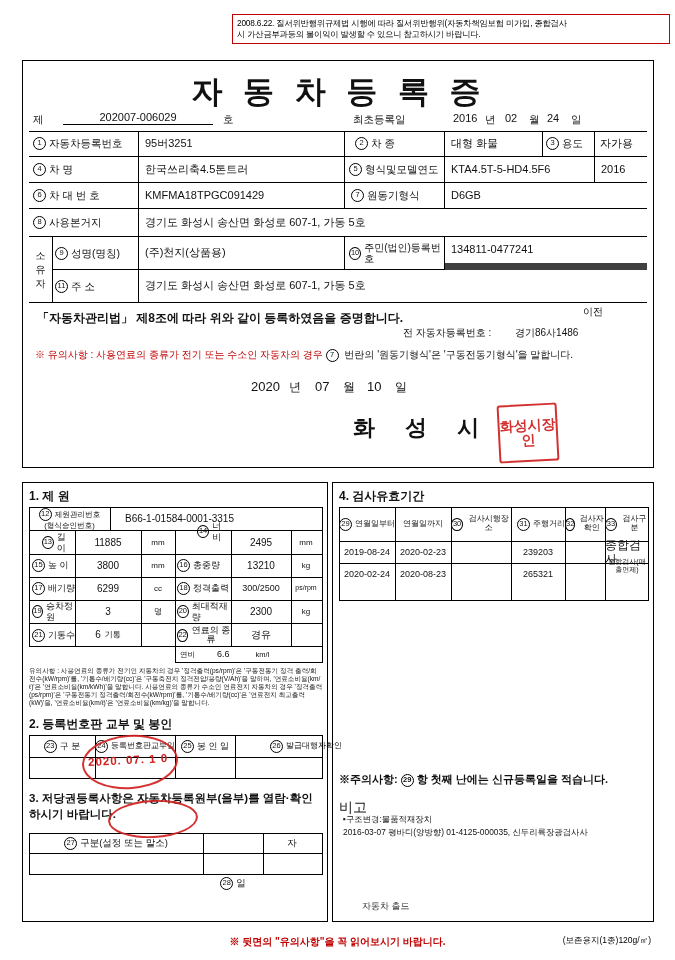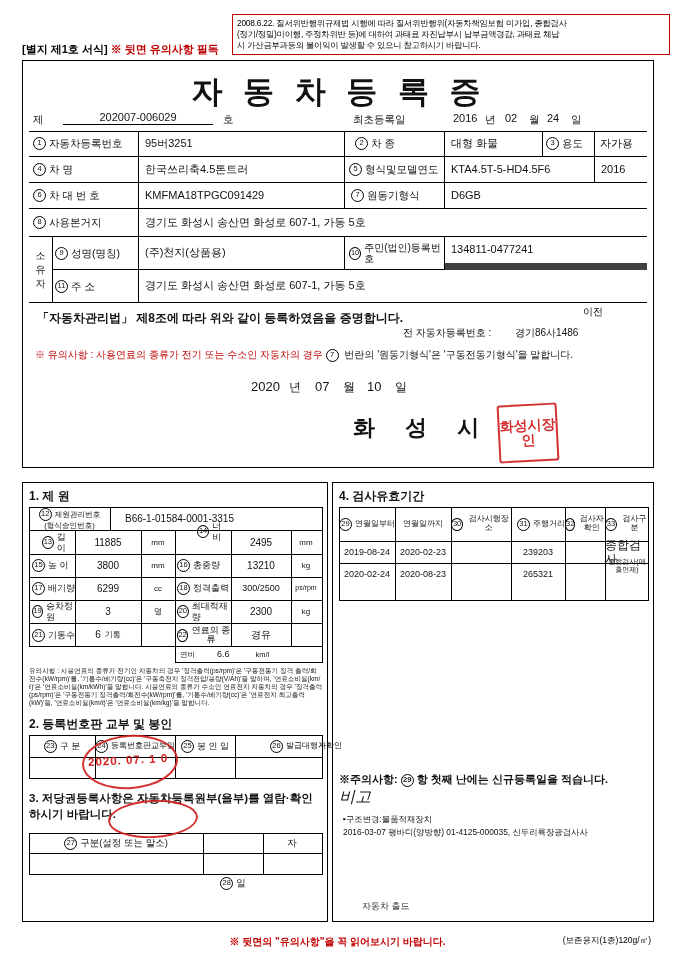"(정기/정밀)미이행, 주정차위반 등)에 대하여 과태료" span.ln { html: <span>(정기/정밀)미이행, 주정차위반 등)에 대하여 과태료 자진납부시 납부금액경감, 과태료 체납</span> -> none }
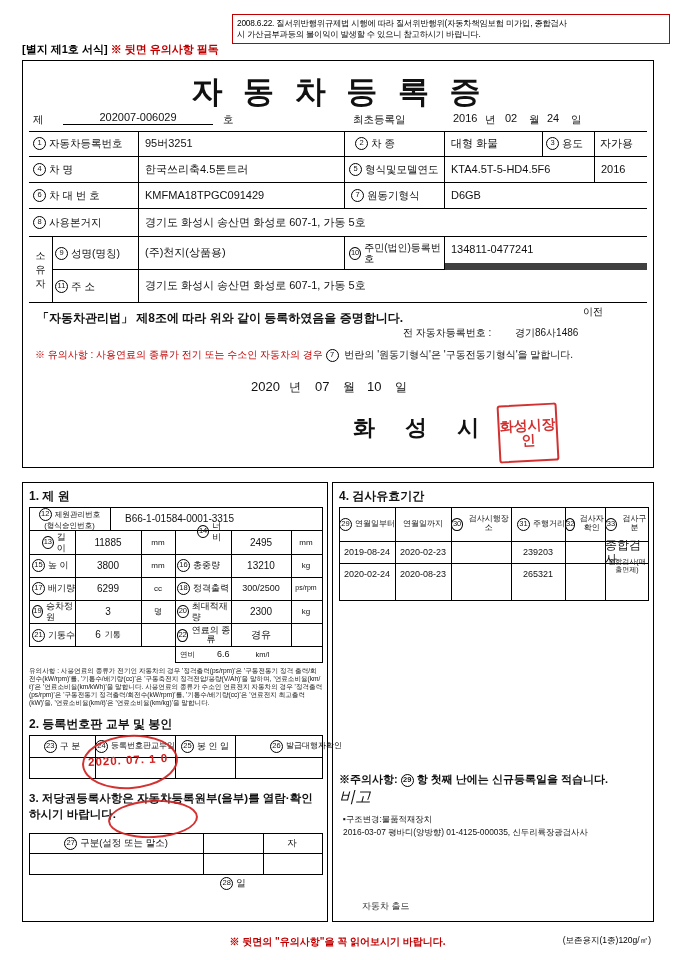"[별지 제1호 서식] ※ 뒷면" div.formno { html: <div> <span>[별지 제1호 서식]</span> <span>※ 뒷면 유의사항 필독</span> </div> -> none }
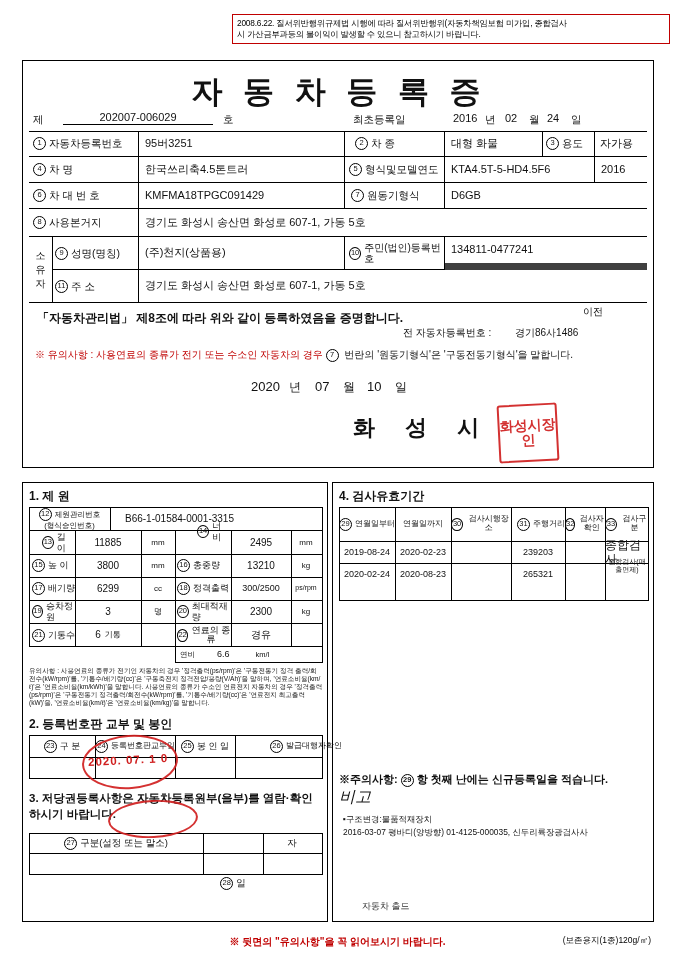"비고" div.c { font-size: 16px -> 14px; font-style: italic -> none; top: 304px -> 316px }
